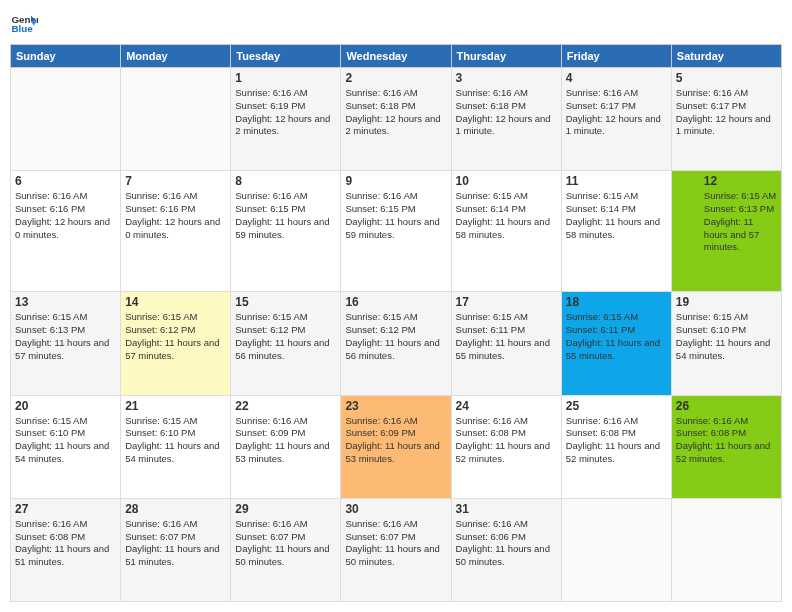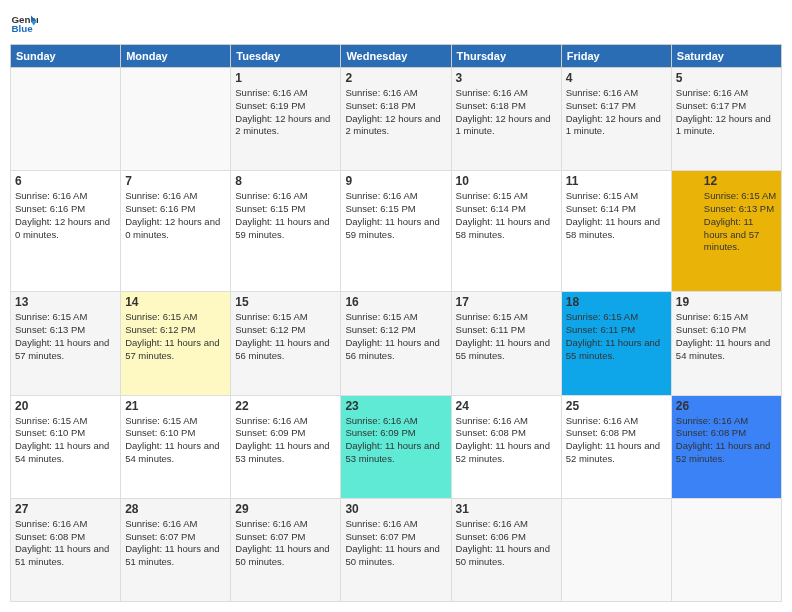"12" td { background: #eab308 -> #84cc16 }
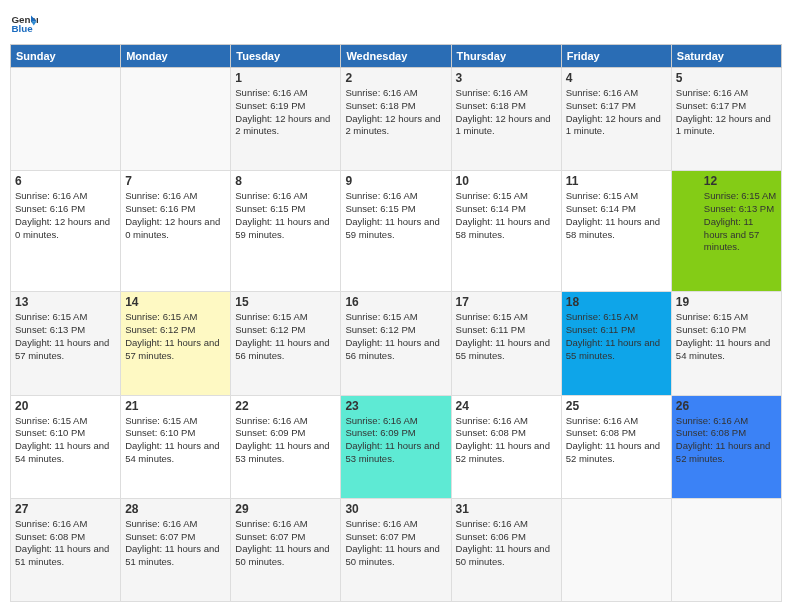"23" td { background: #5eead4 -> #fdba74 }
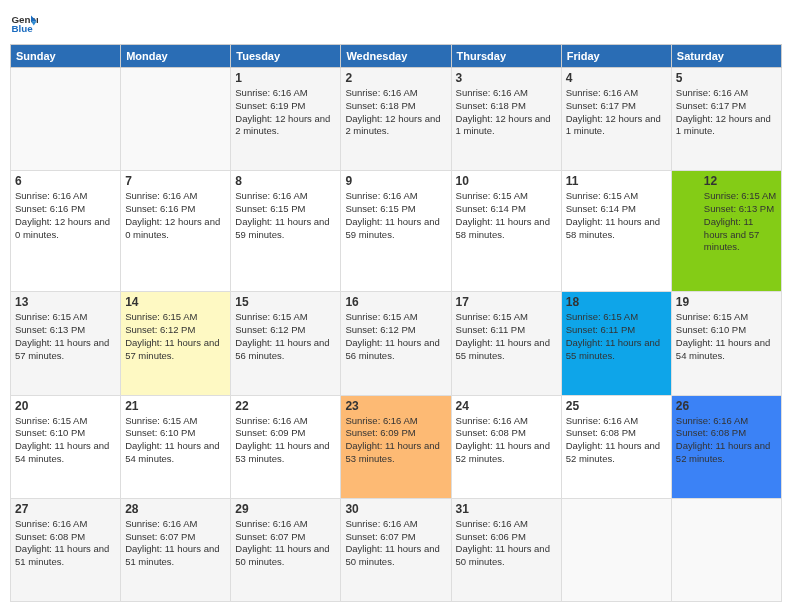"26" td { background: #3b82f6 -> #84cc16 }
